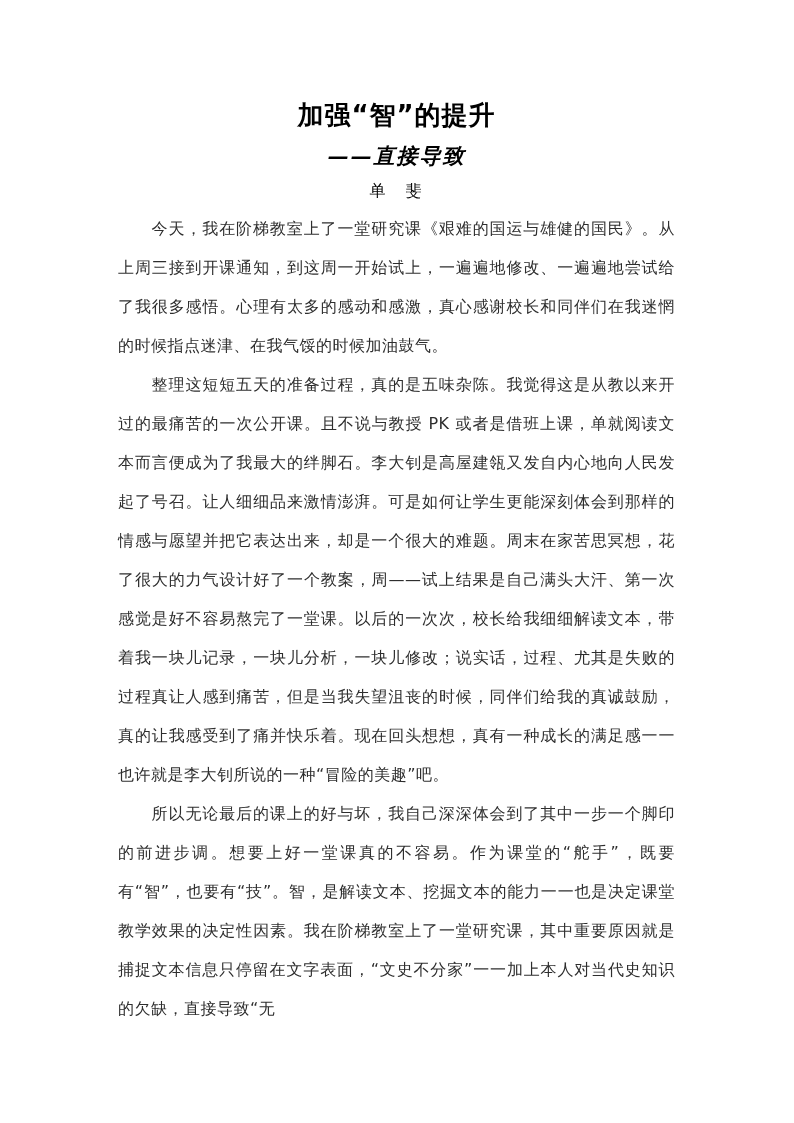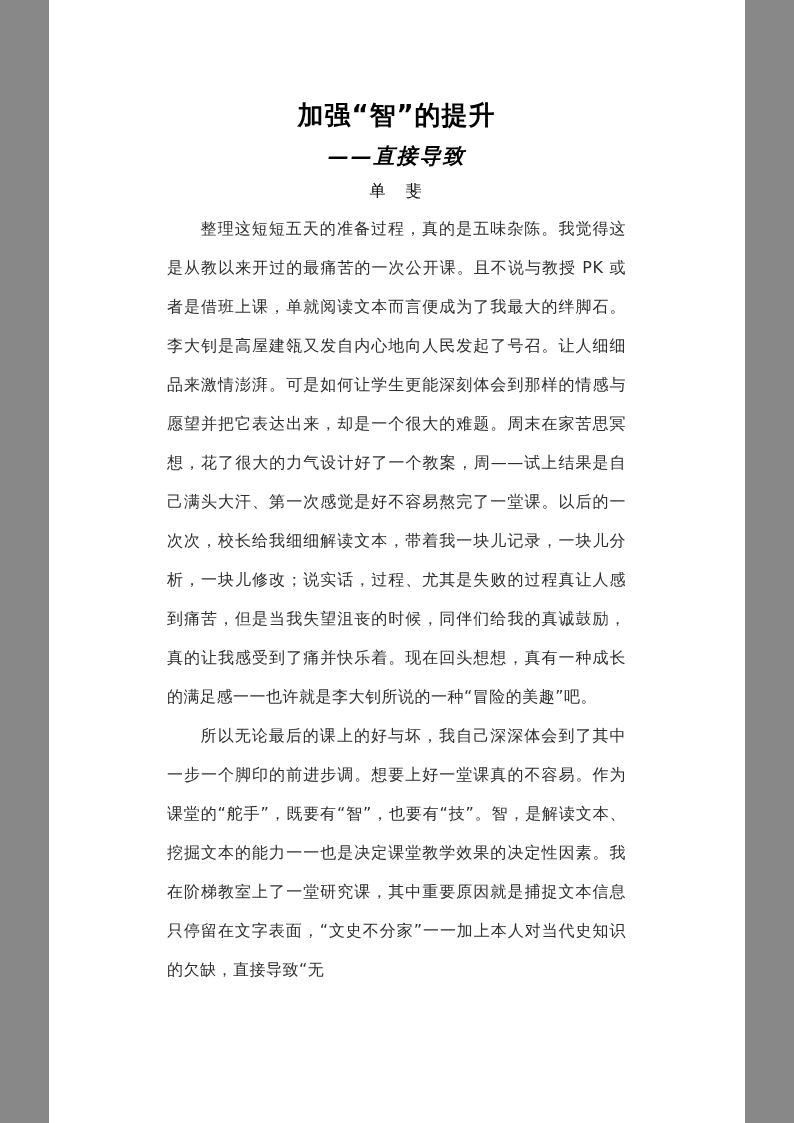"加强“智”的提升" .page { width: 696px -> 794px }
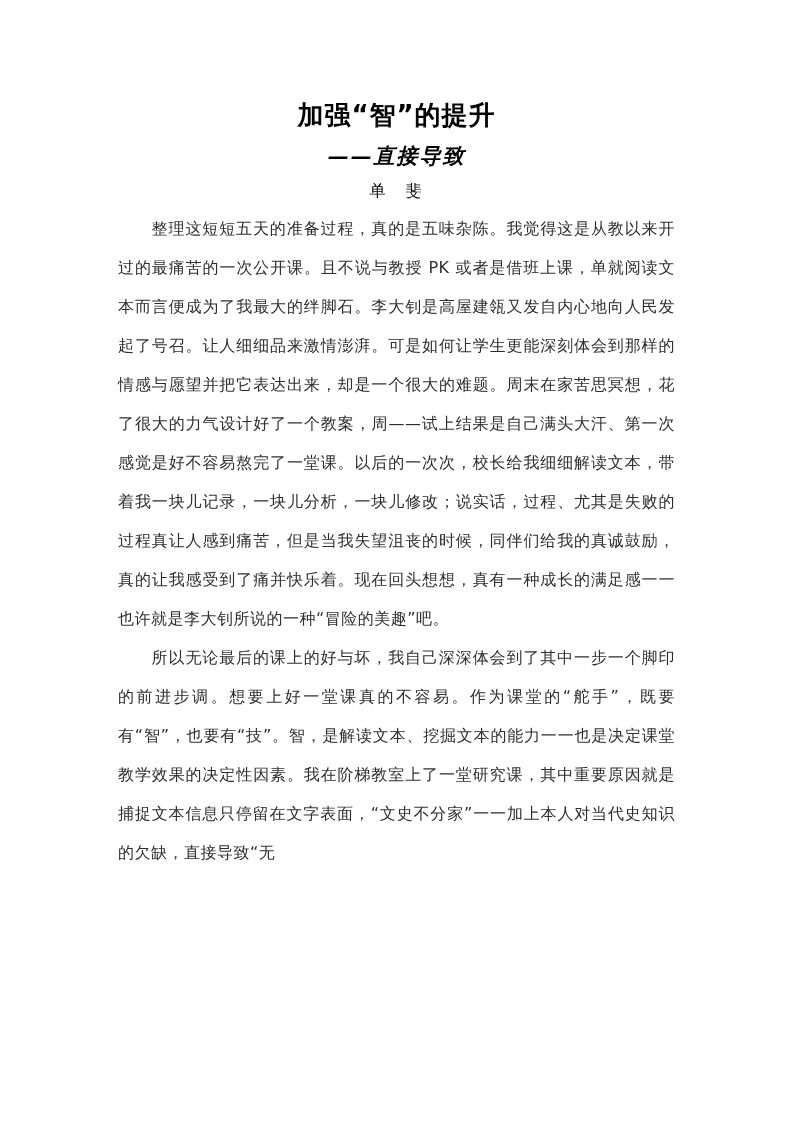"今天，我在阶梯教室上了一堂研究课《艰难的国运与雄健的国民》。从上周三接到开课通知" p { html: none -> <p>今天，我在阶梯教室上了一堂研究课《艰难的国运与雄健的国民》。从上周三接到开课通知，到这周一开始试上，一遍遍地修改、一遍遍地尝试给了我很多感悟。心理有太多的感动和感激，真心感谢校长和同伴们在我迷惘的时候指点迷津、在我气馁的时候加油鼓气。</p> }
